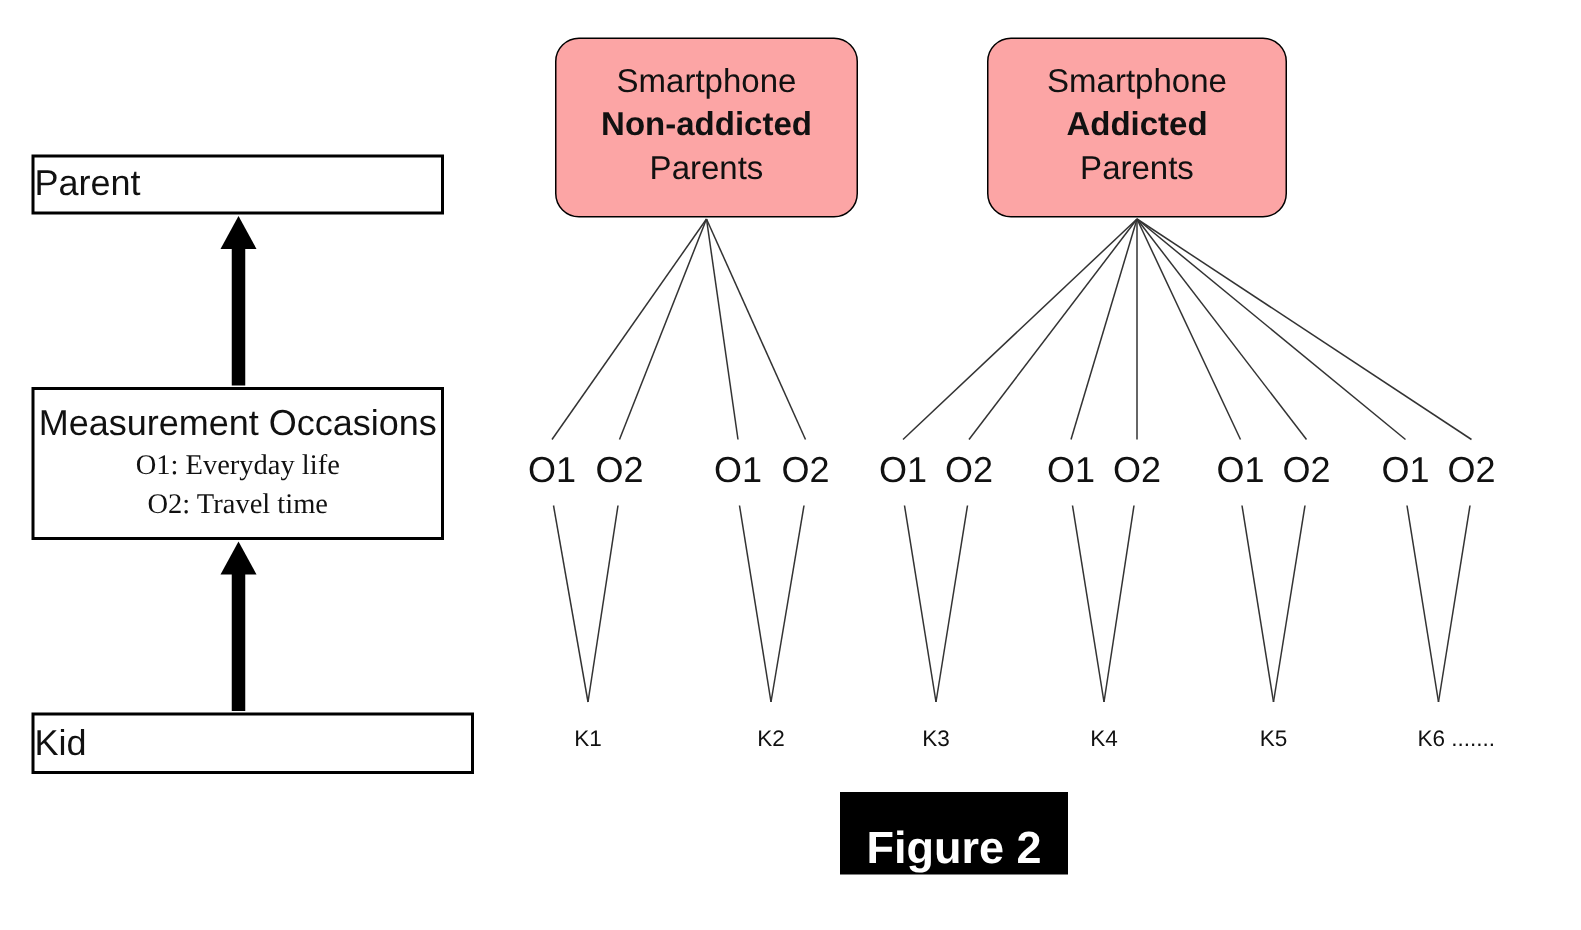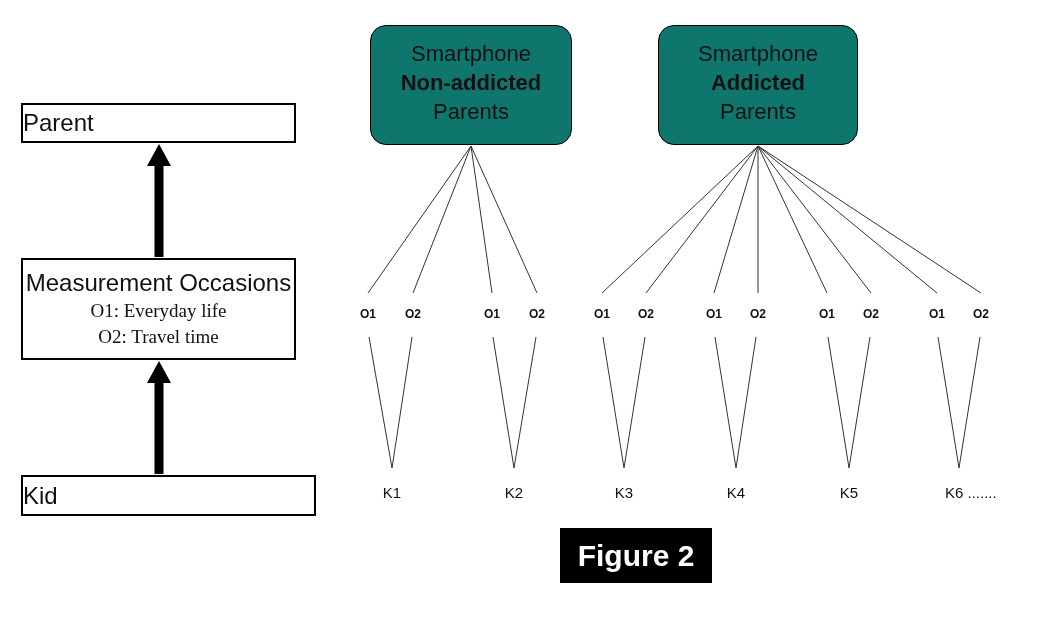"Smartphone" .group-box { background: #0f766e -> #fca5a5 }
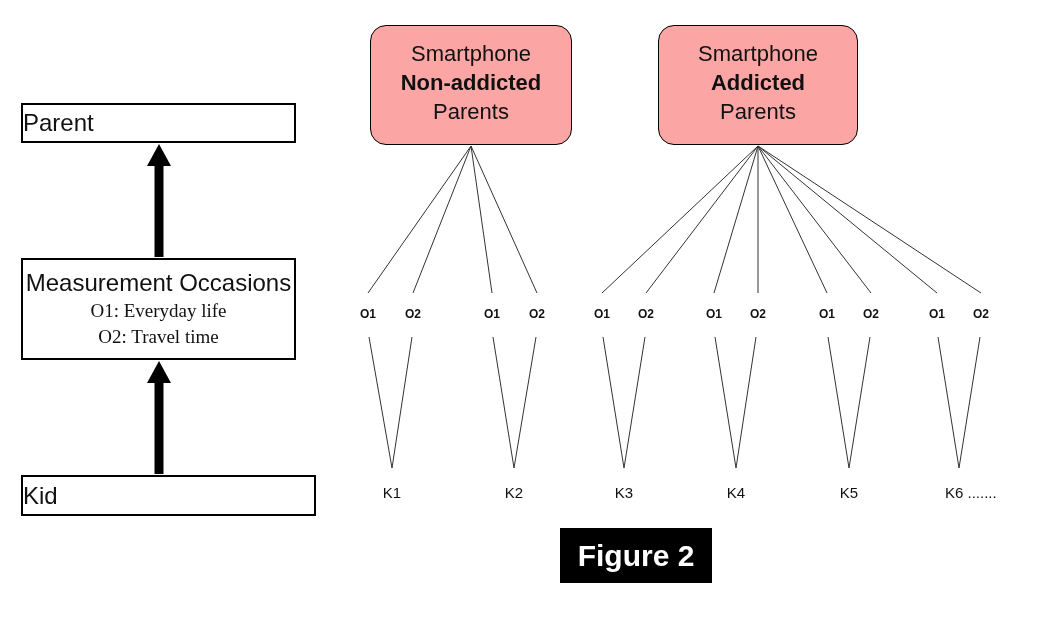"O1" .olabel { font-size: 12px -> 24px; font-weight: bold -> none }
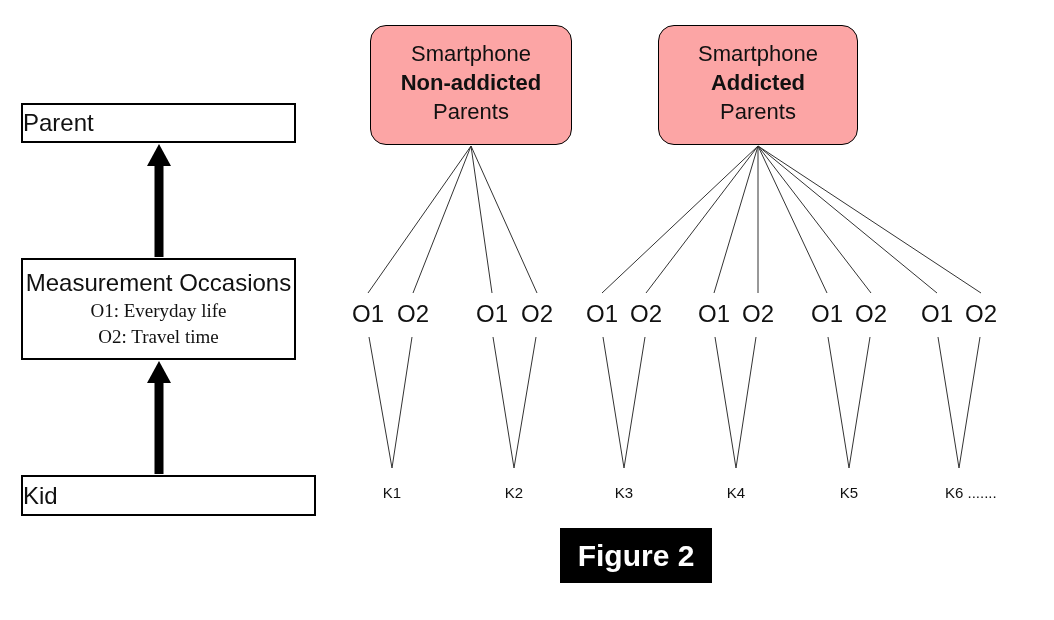"Figure 2" .caption { align-items: center -> flex-end }
